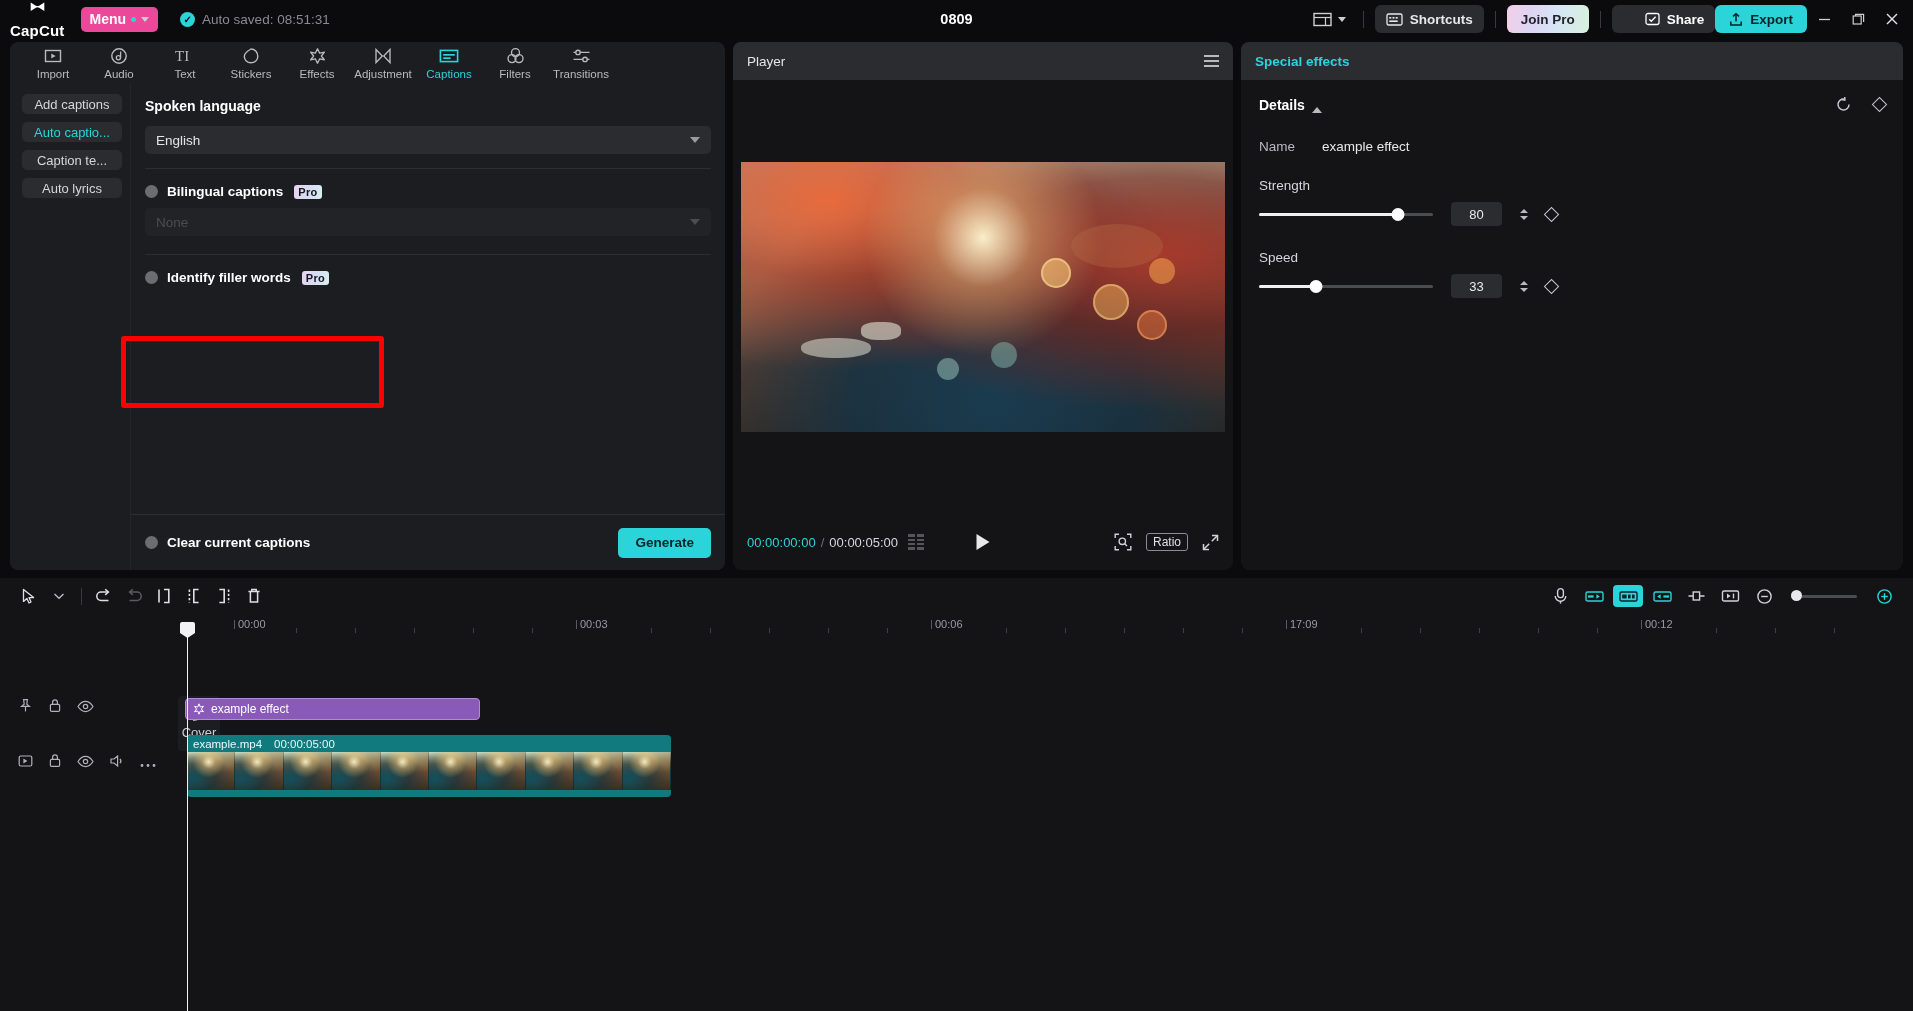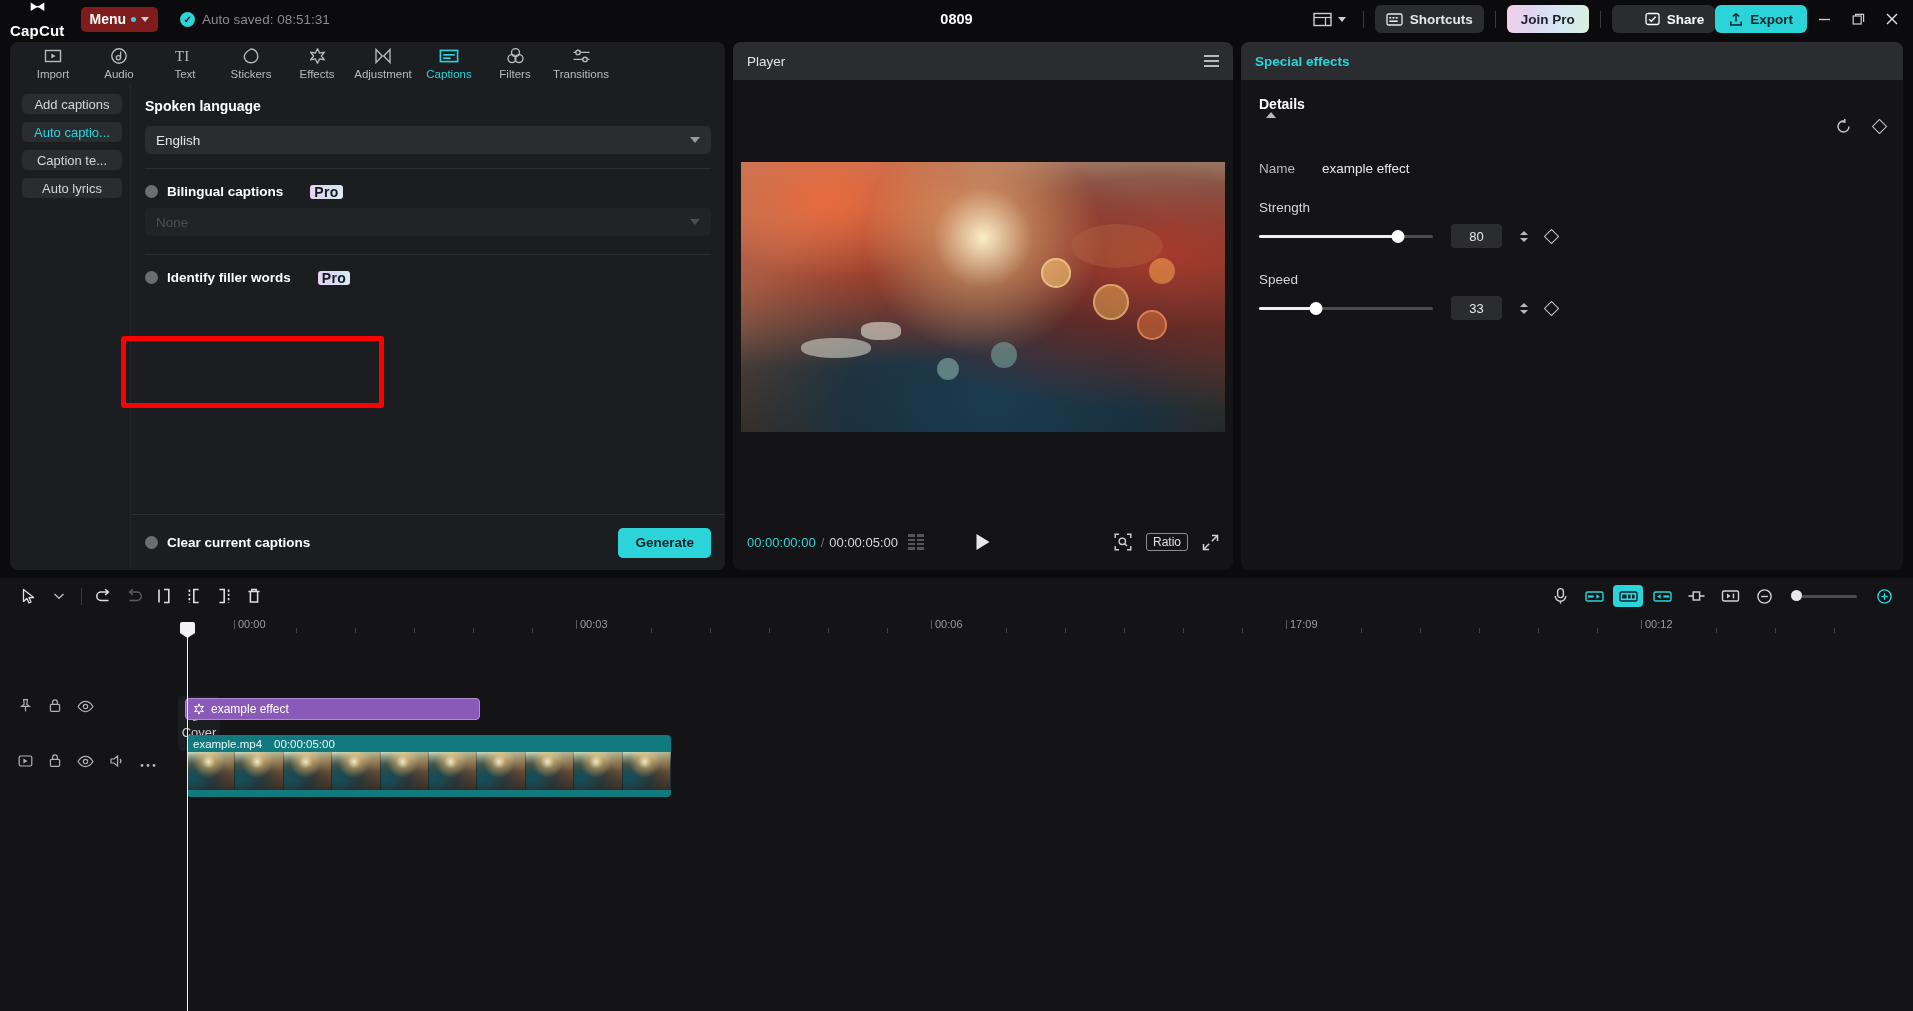"Menu" .menu-btn { background: #7f1d1d -> #ec4899 }
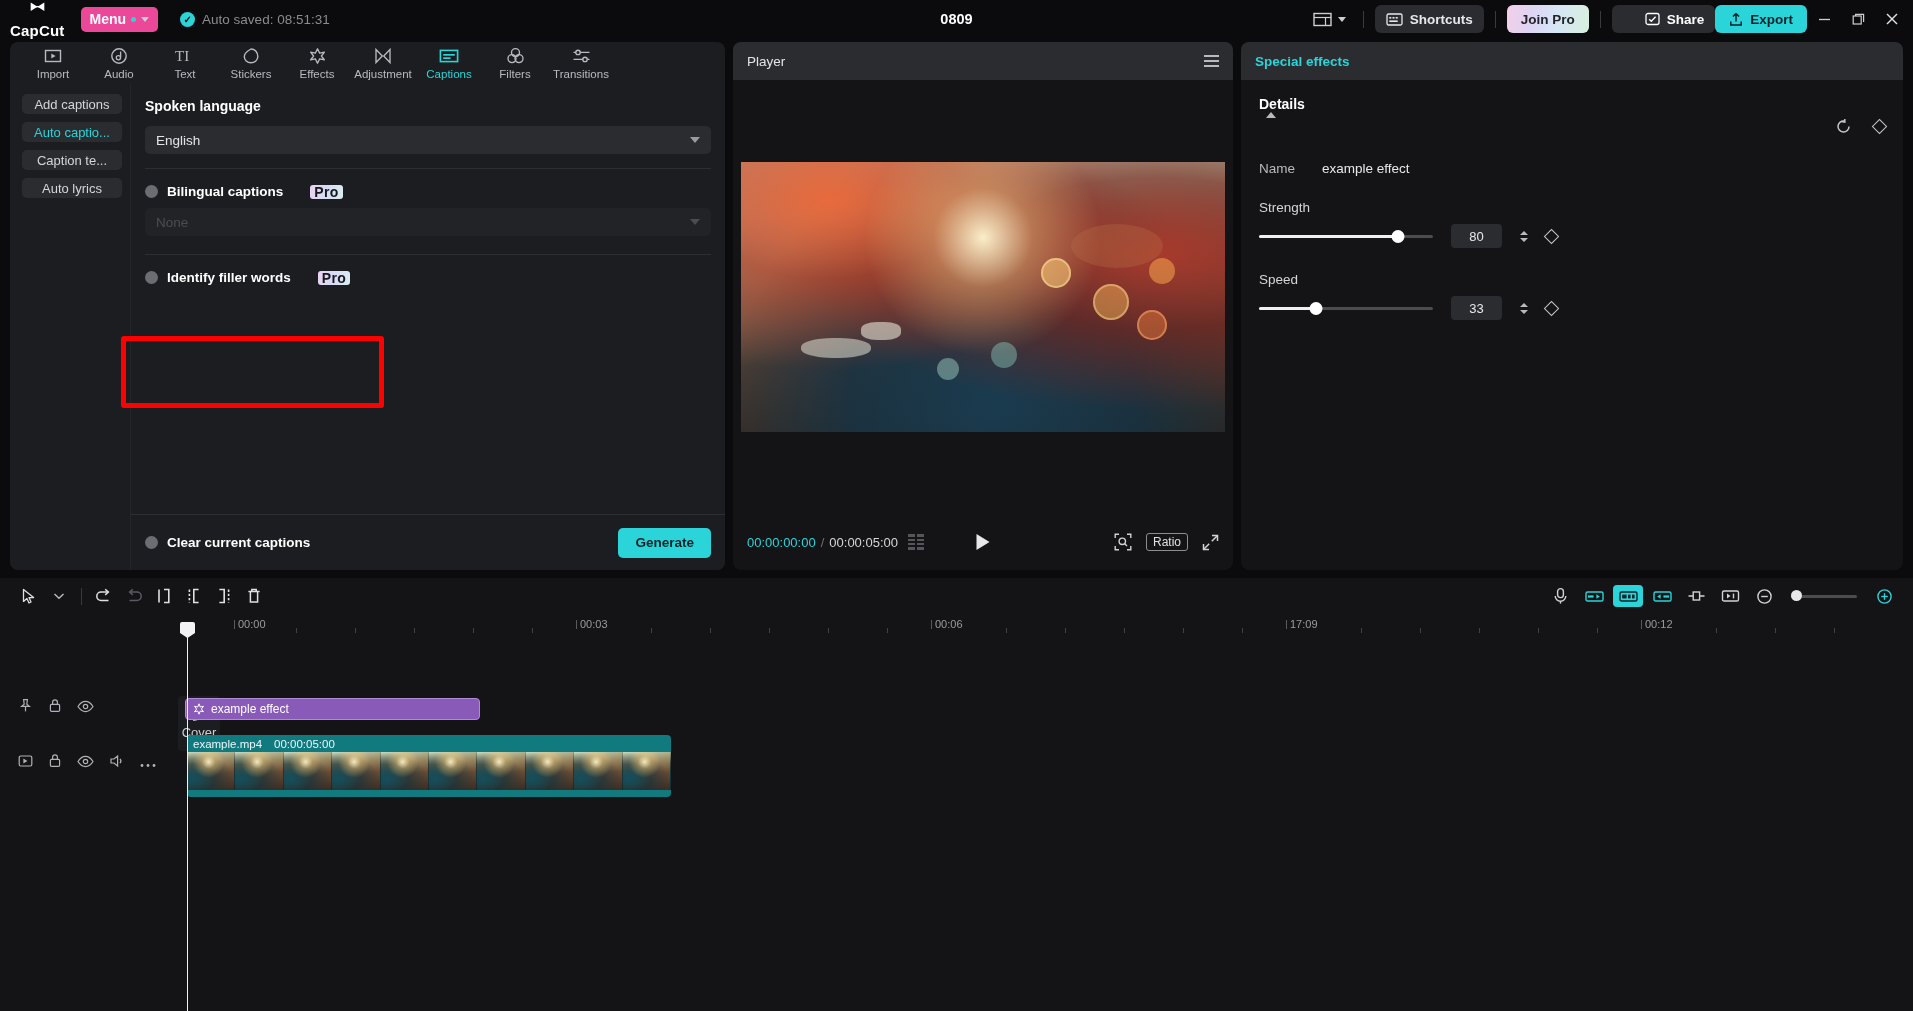"Details" .det-row { align-items: flex-start -> flex-end; flex-direction: column -> none }
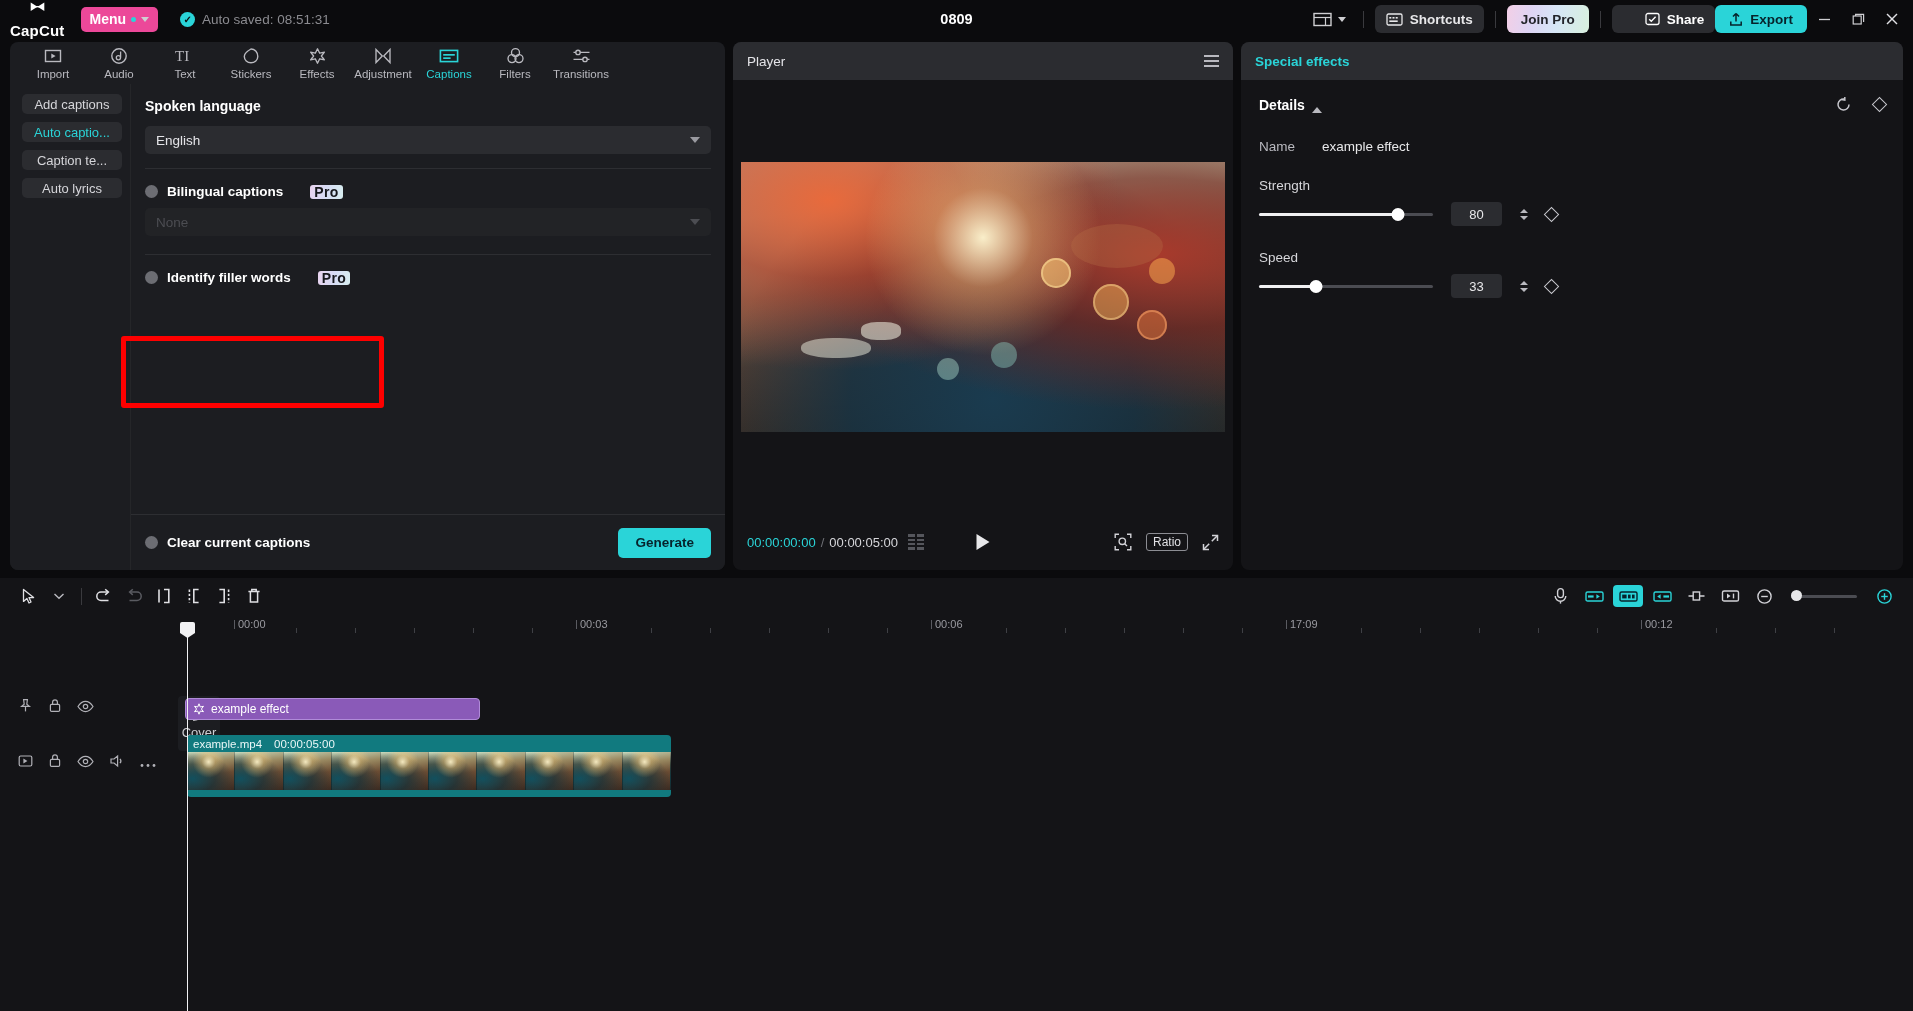"Pro" .pro-badge { font-size: 14px -> 11px; margin-left: 18px -> 2px }
